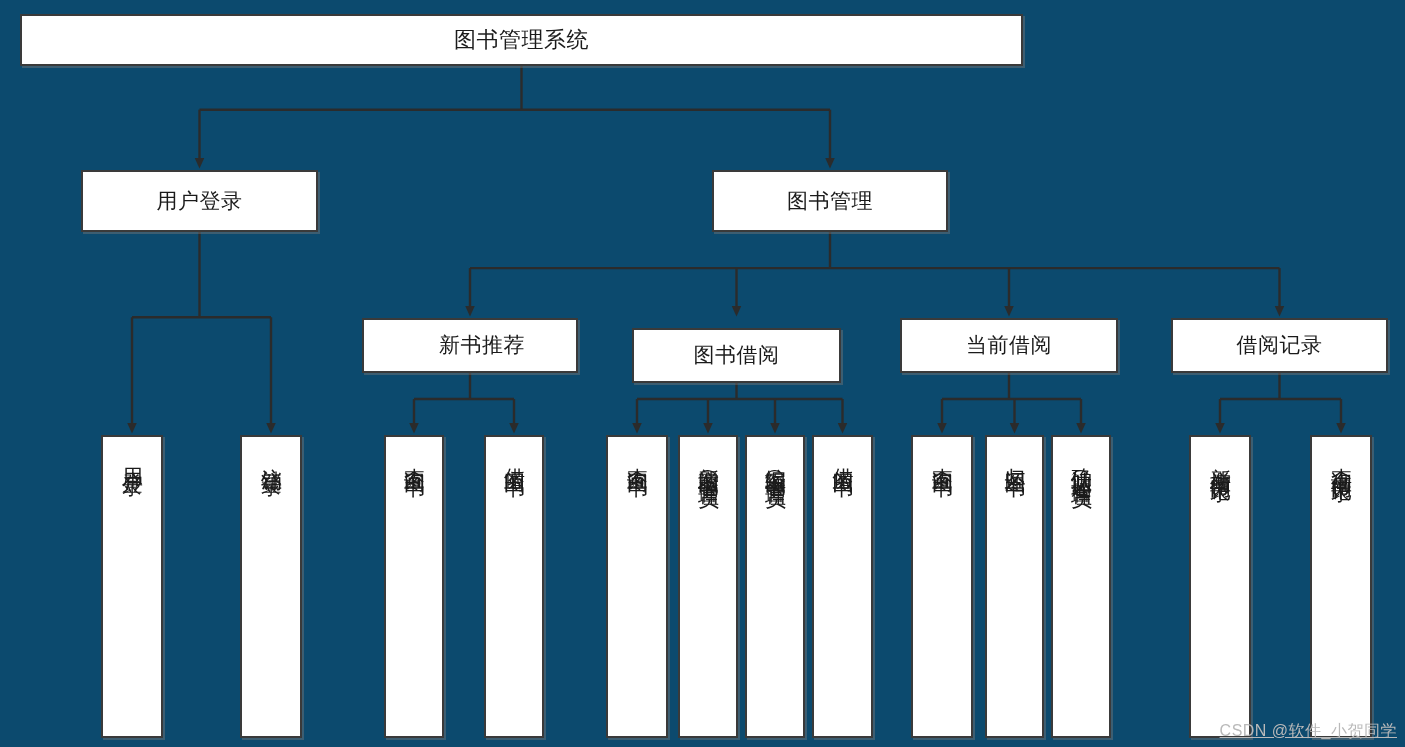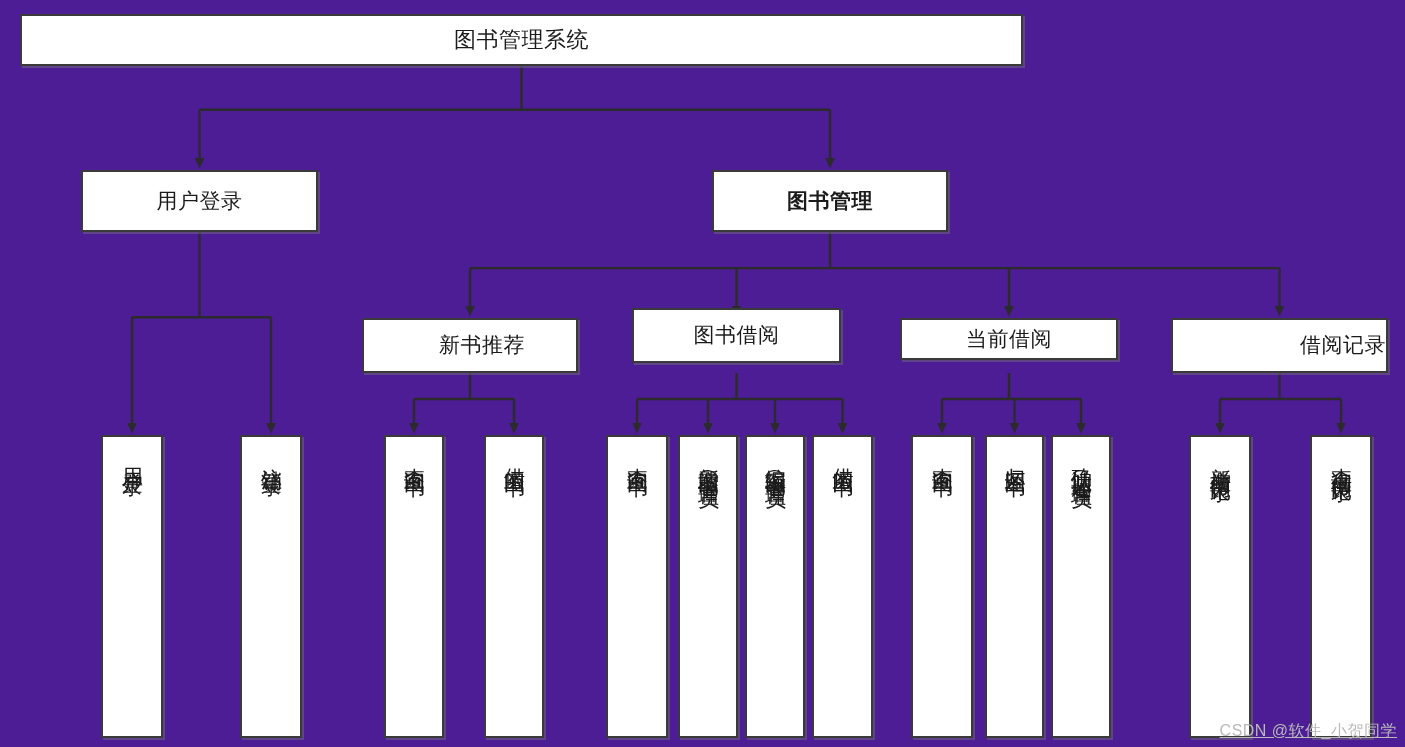"图书管理系统" #stage { background: #4c1d95 -> #0c4a6e }
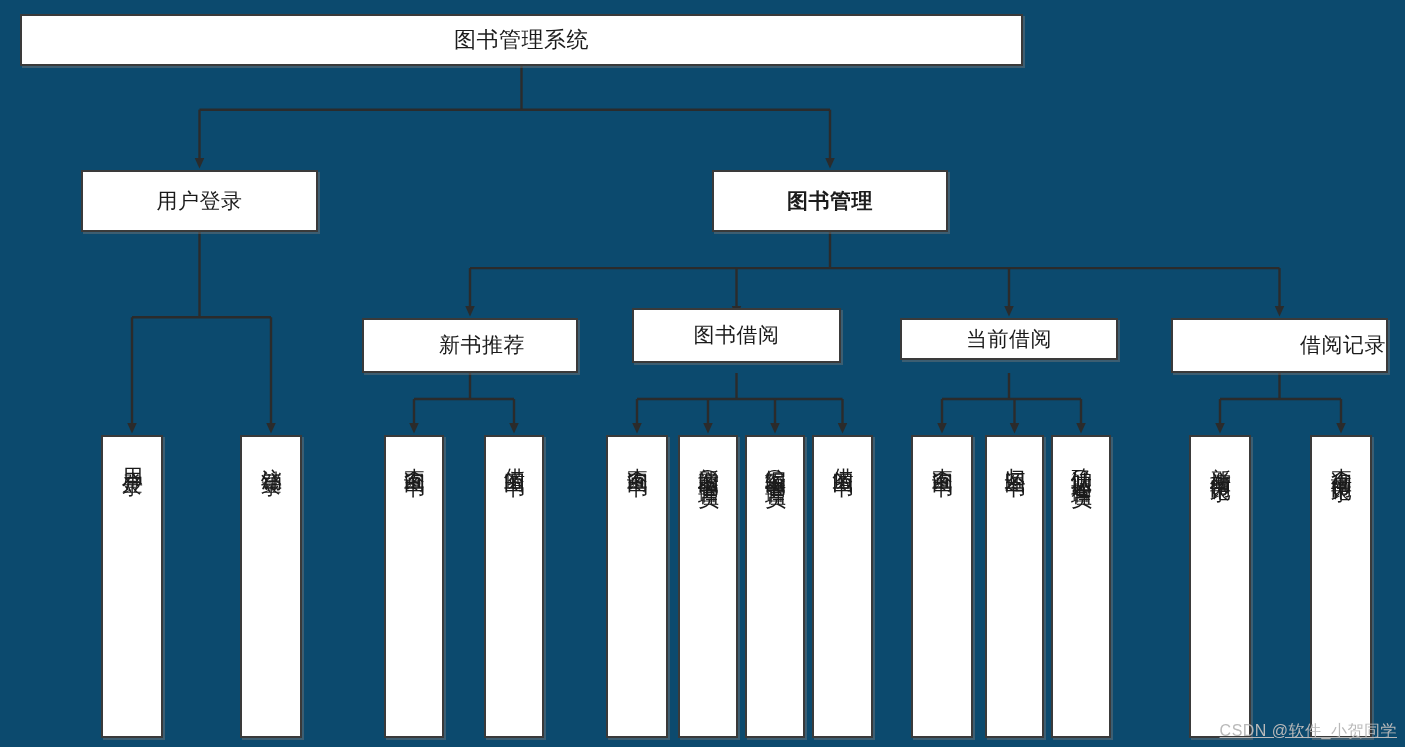"图书管理" div.node { font-weight: bold -> none }
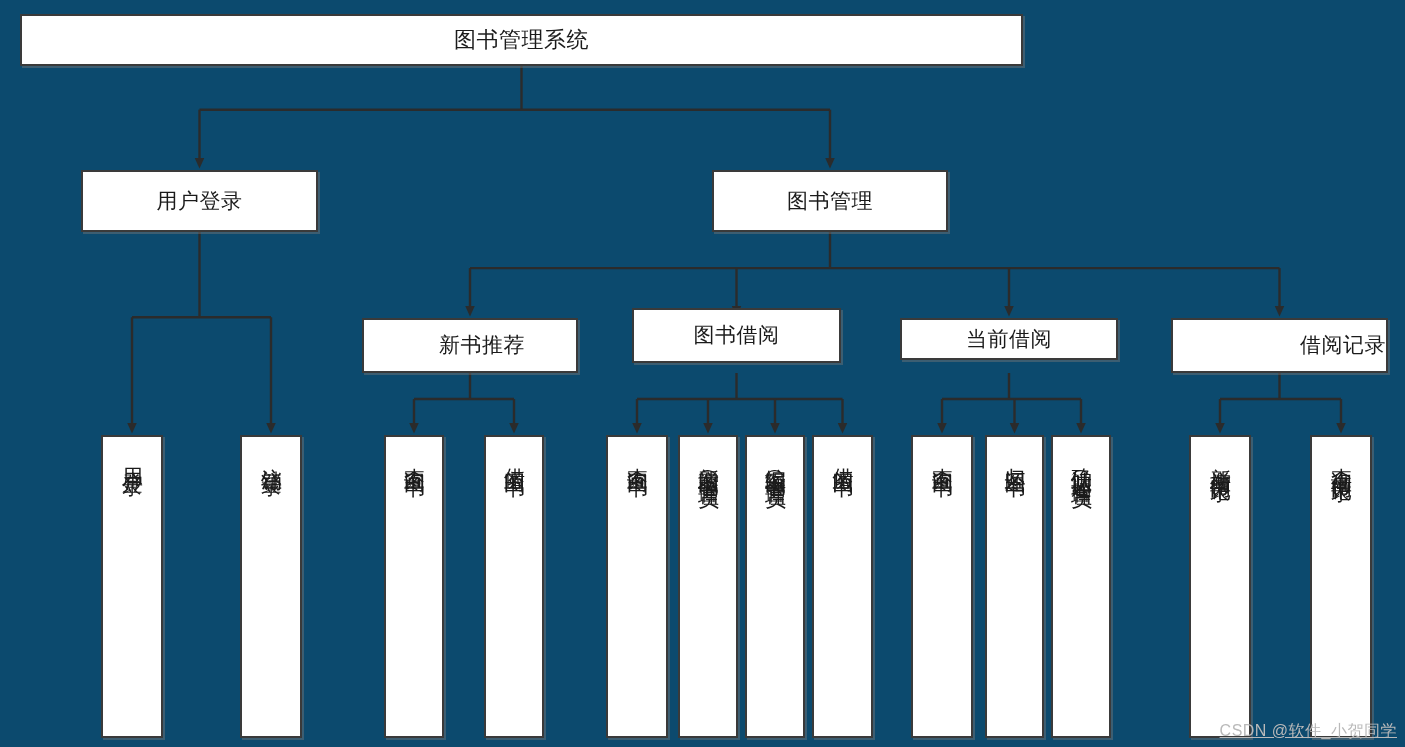"图书借阅" div.node { top: 308px -> 328px }
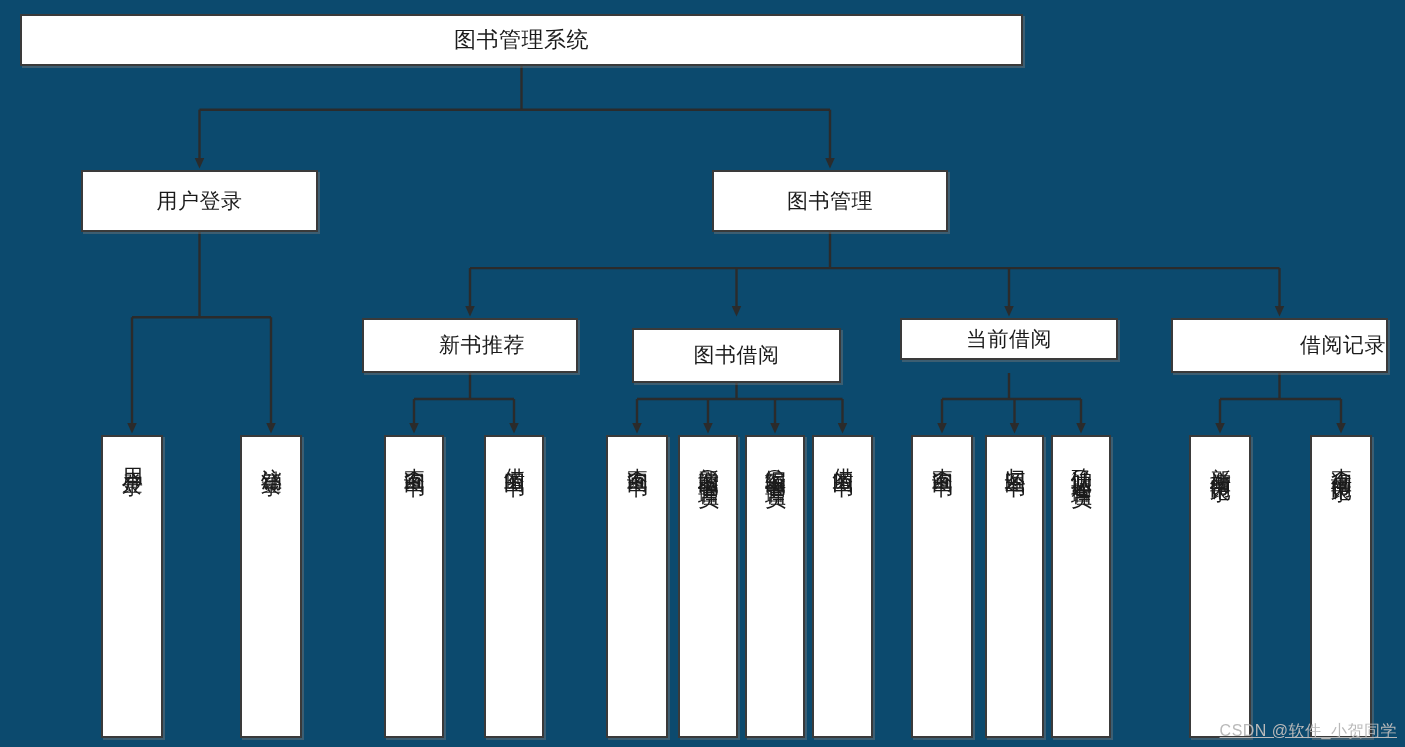"当前借阅" div.node { height: 42px -> 55px }
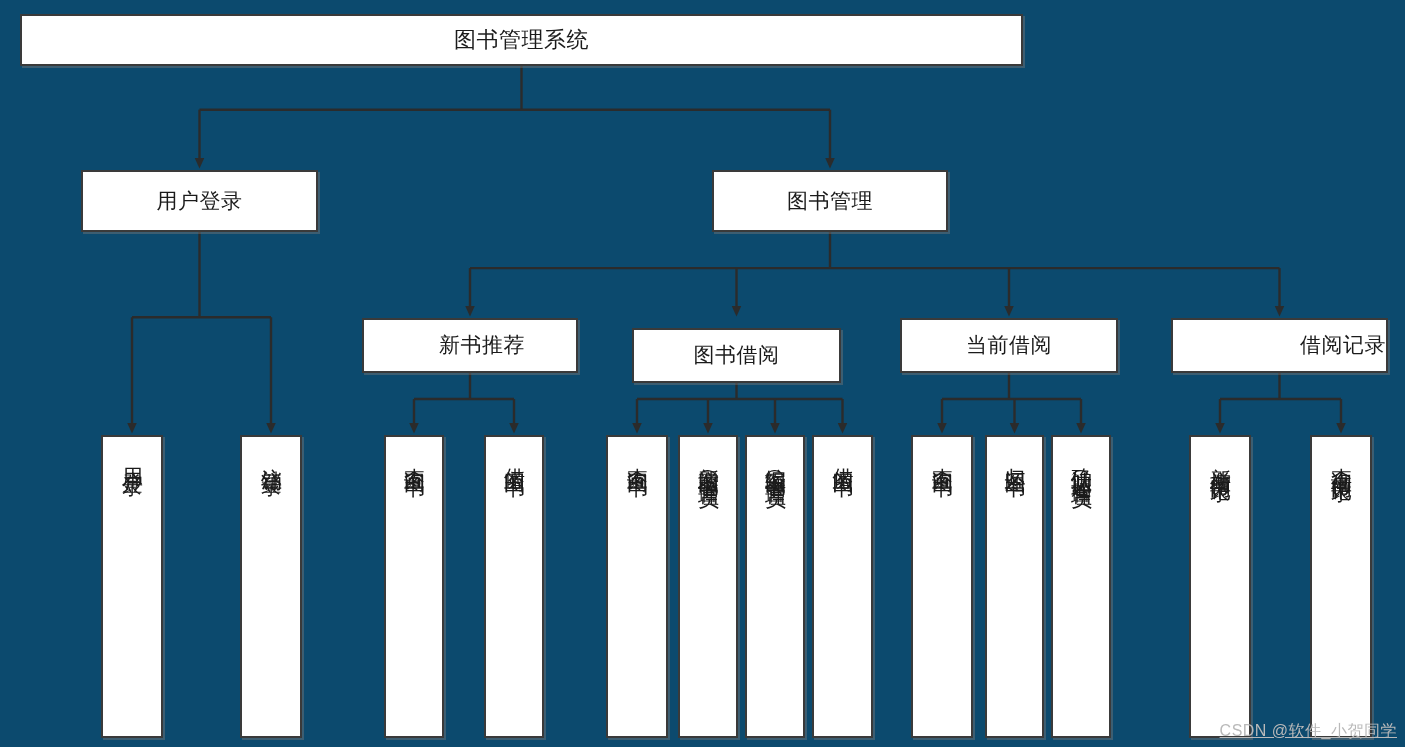"借阅记录" div.node { justify-content: flex-end -> none }
